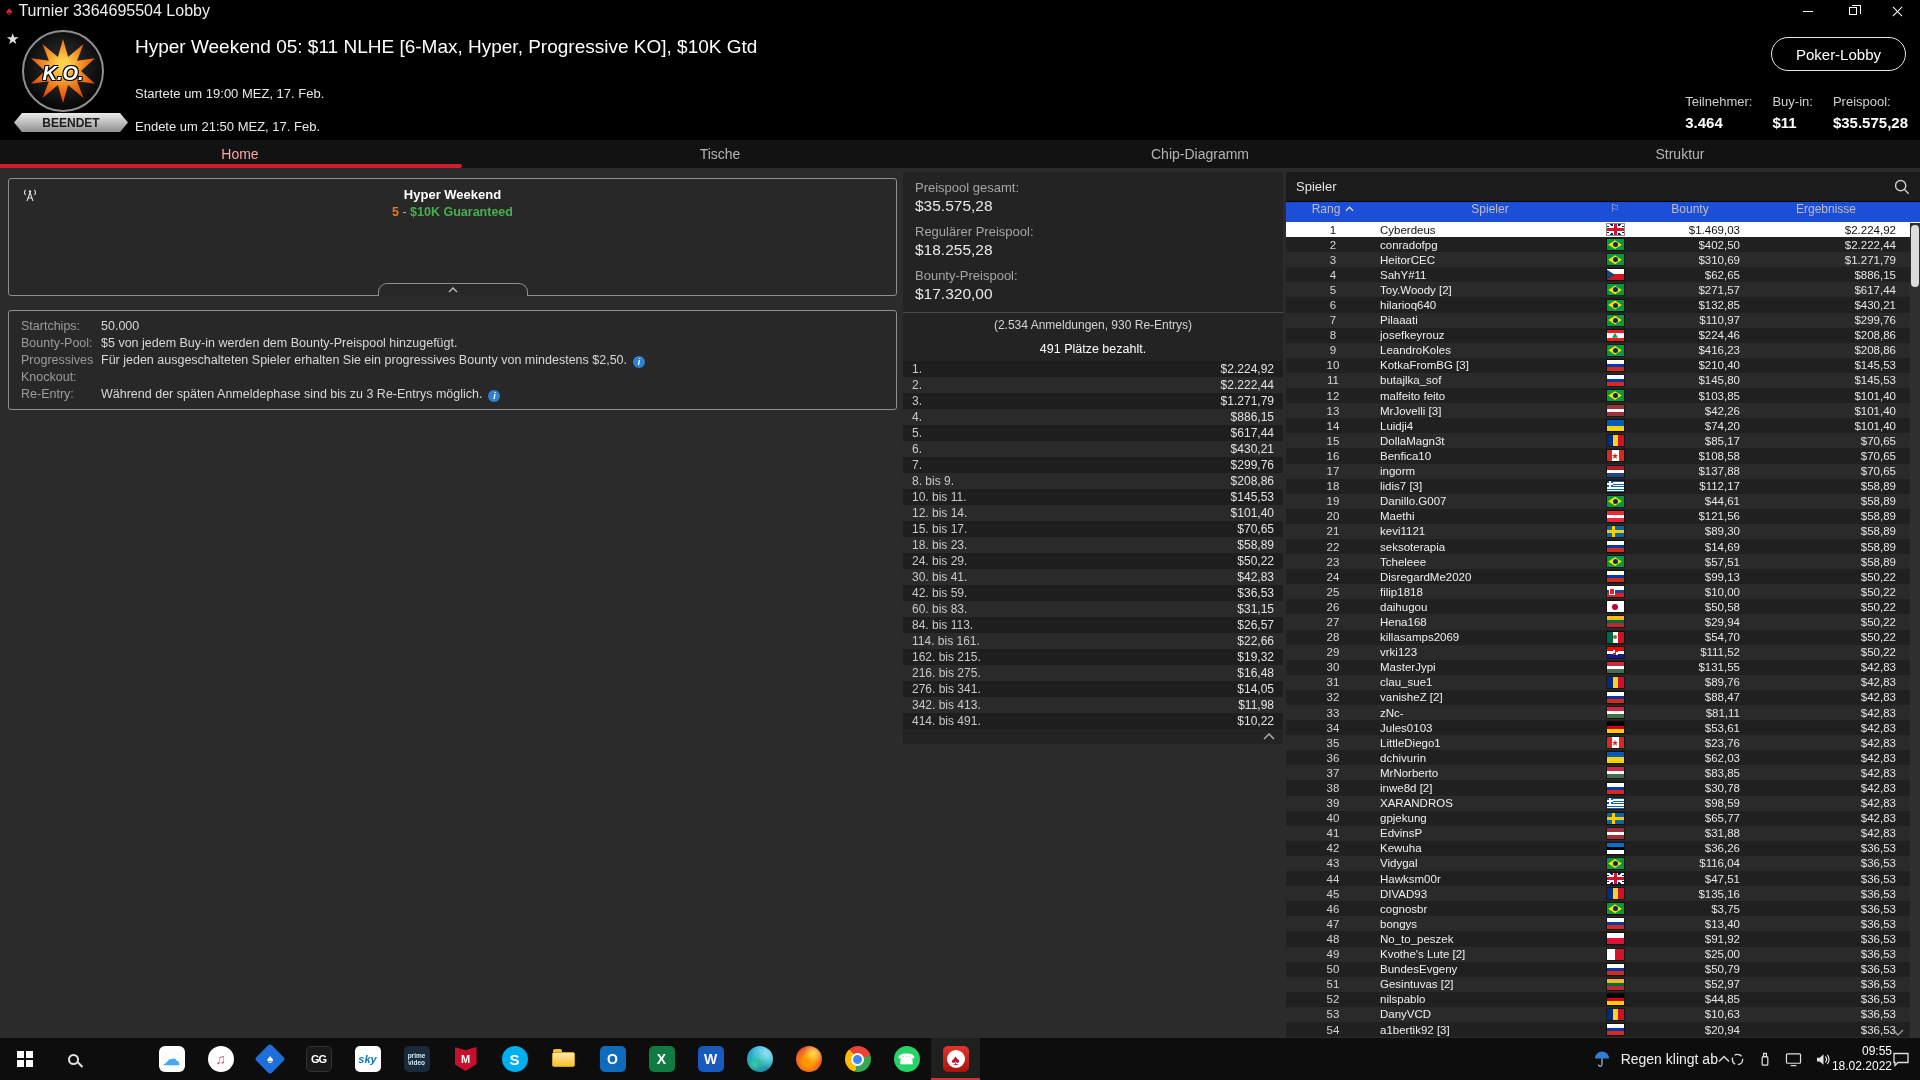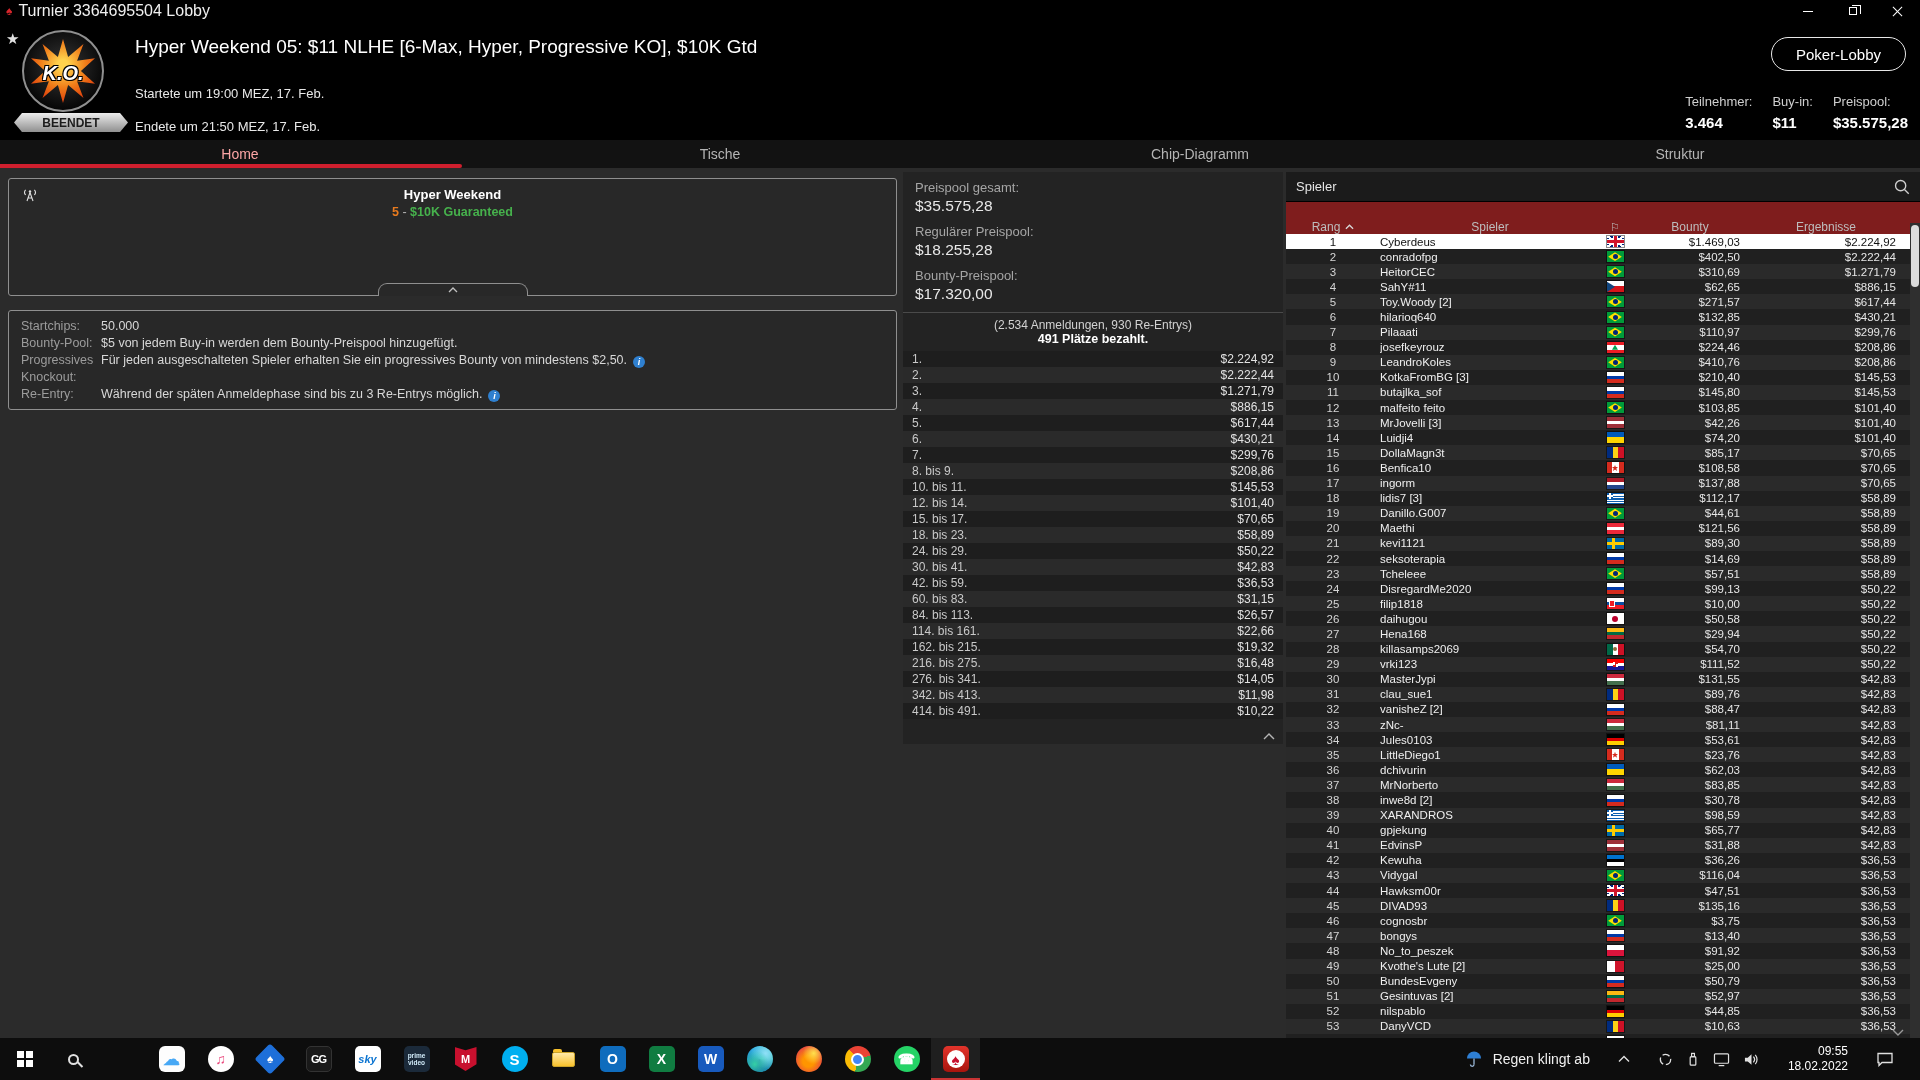"Rang" .pl-colhdr { align-items: flex-end -> flex-start; background: #7f1d1d -> #1d4ed8; height: 32px -> 20px }
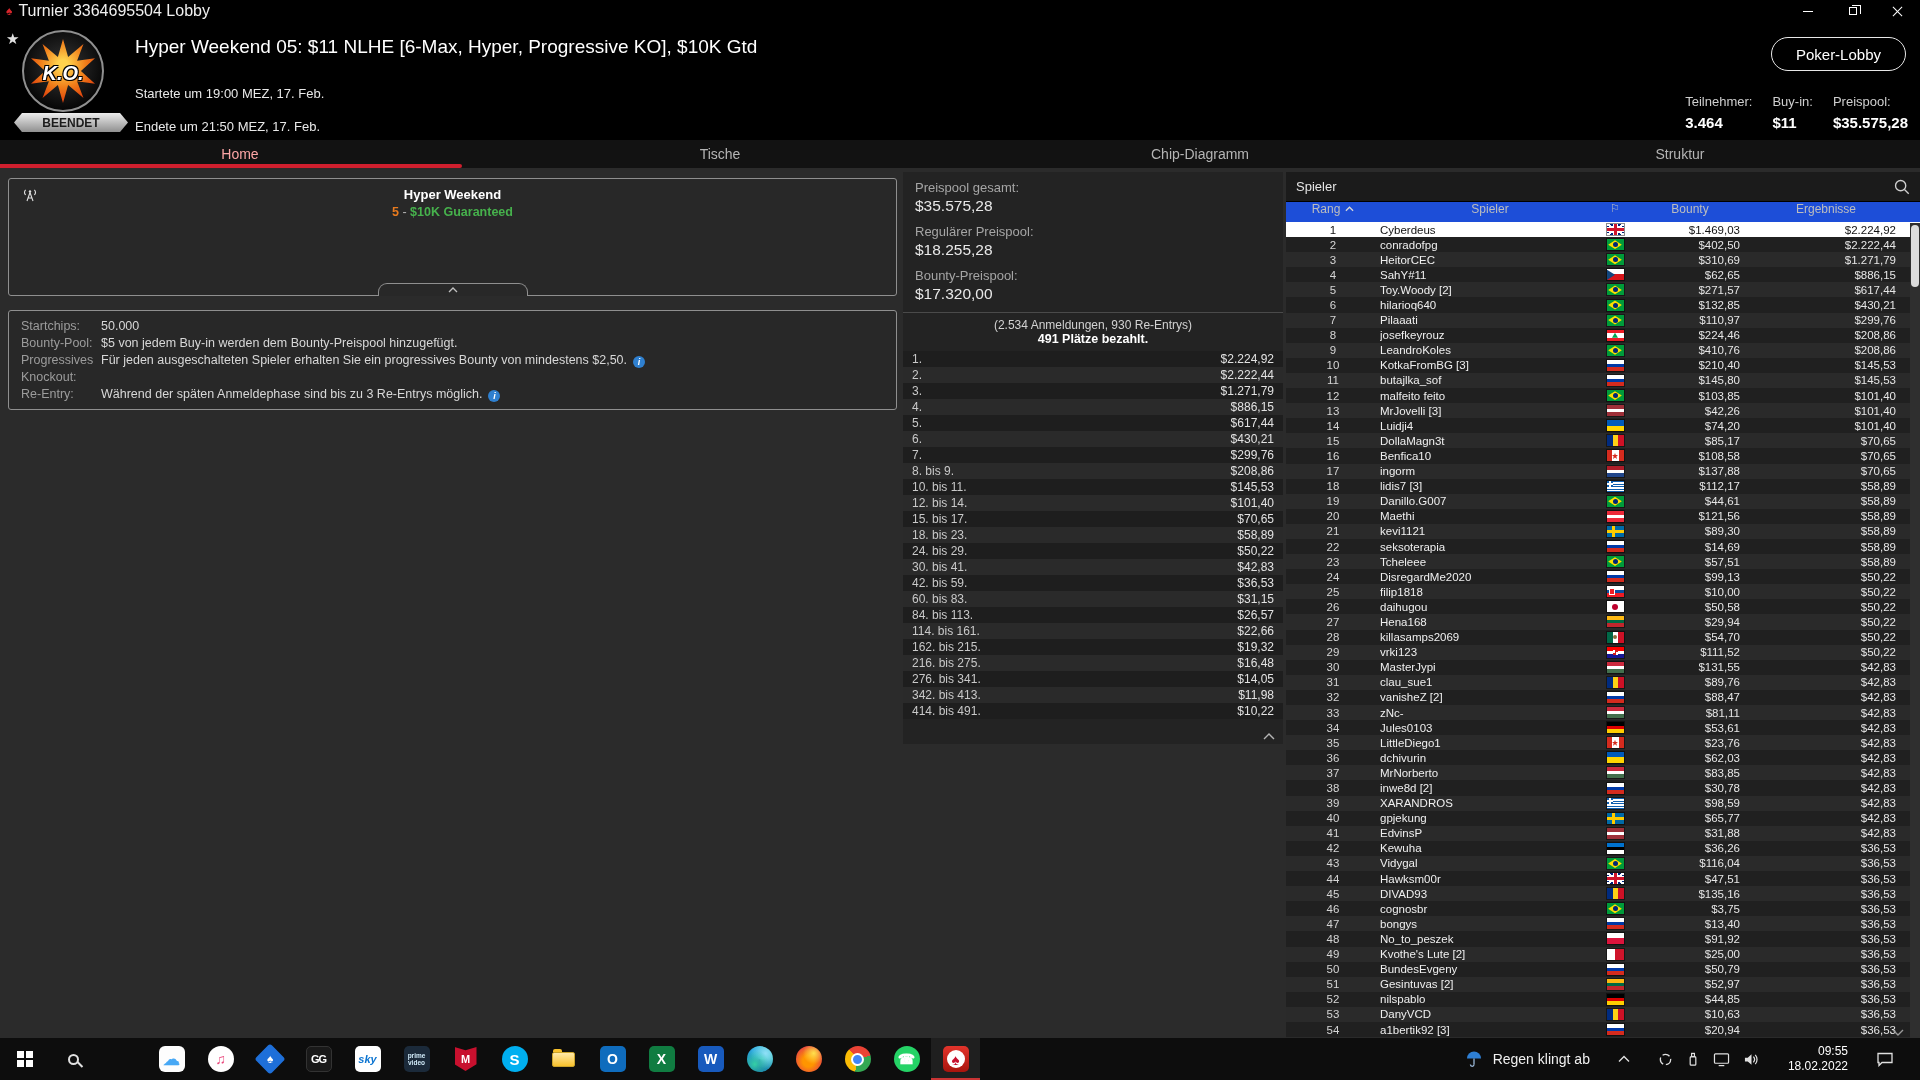"491 Plätze bezahlt." .mp-paid { font-weight: bold -> normal; margin-top: 0 -> 10px }
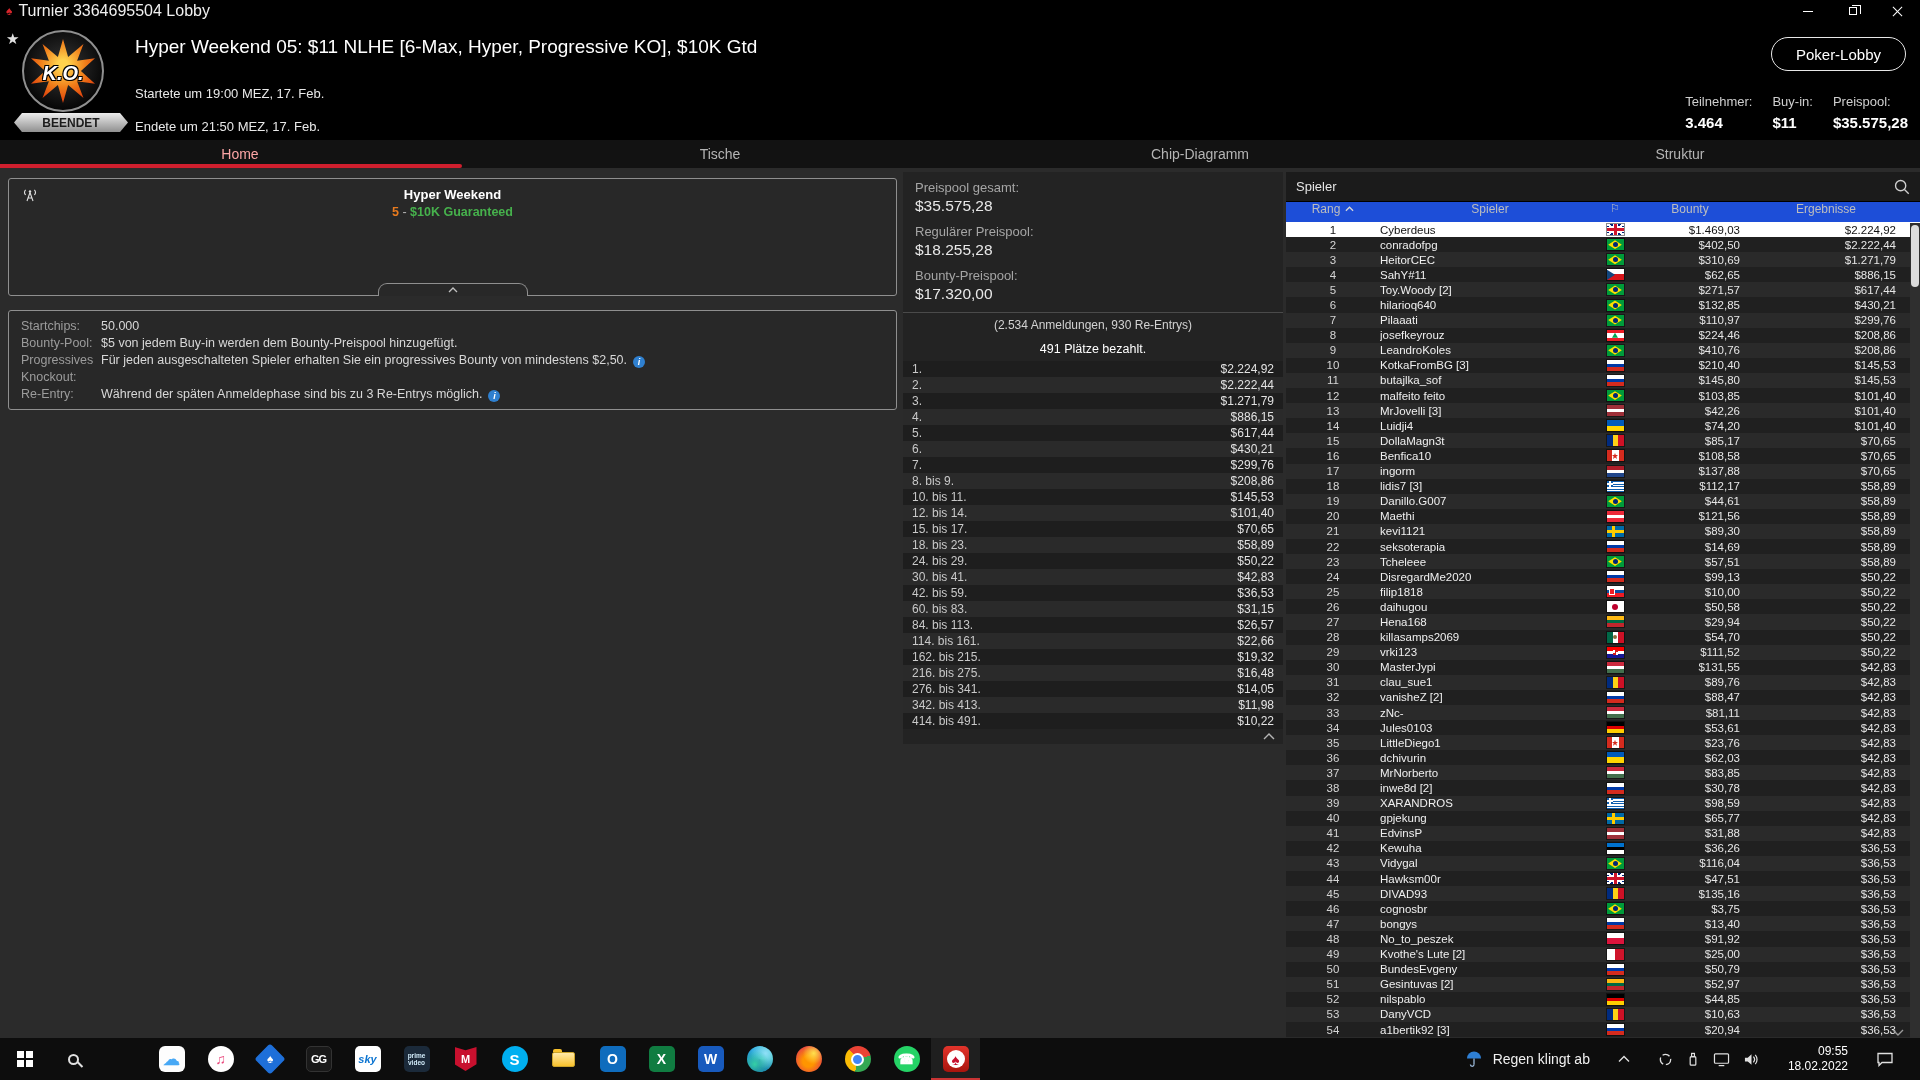"$410,76" span.c-bounty { text: $410,76 -> $416,23 }
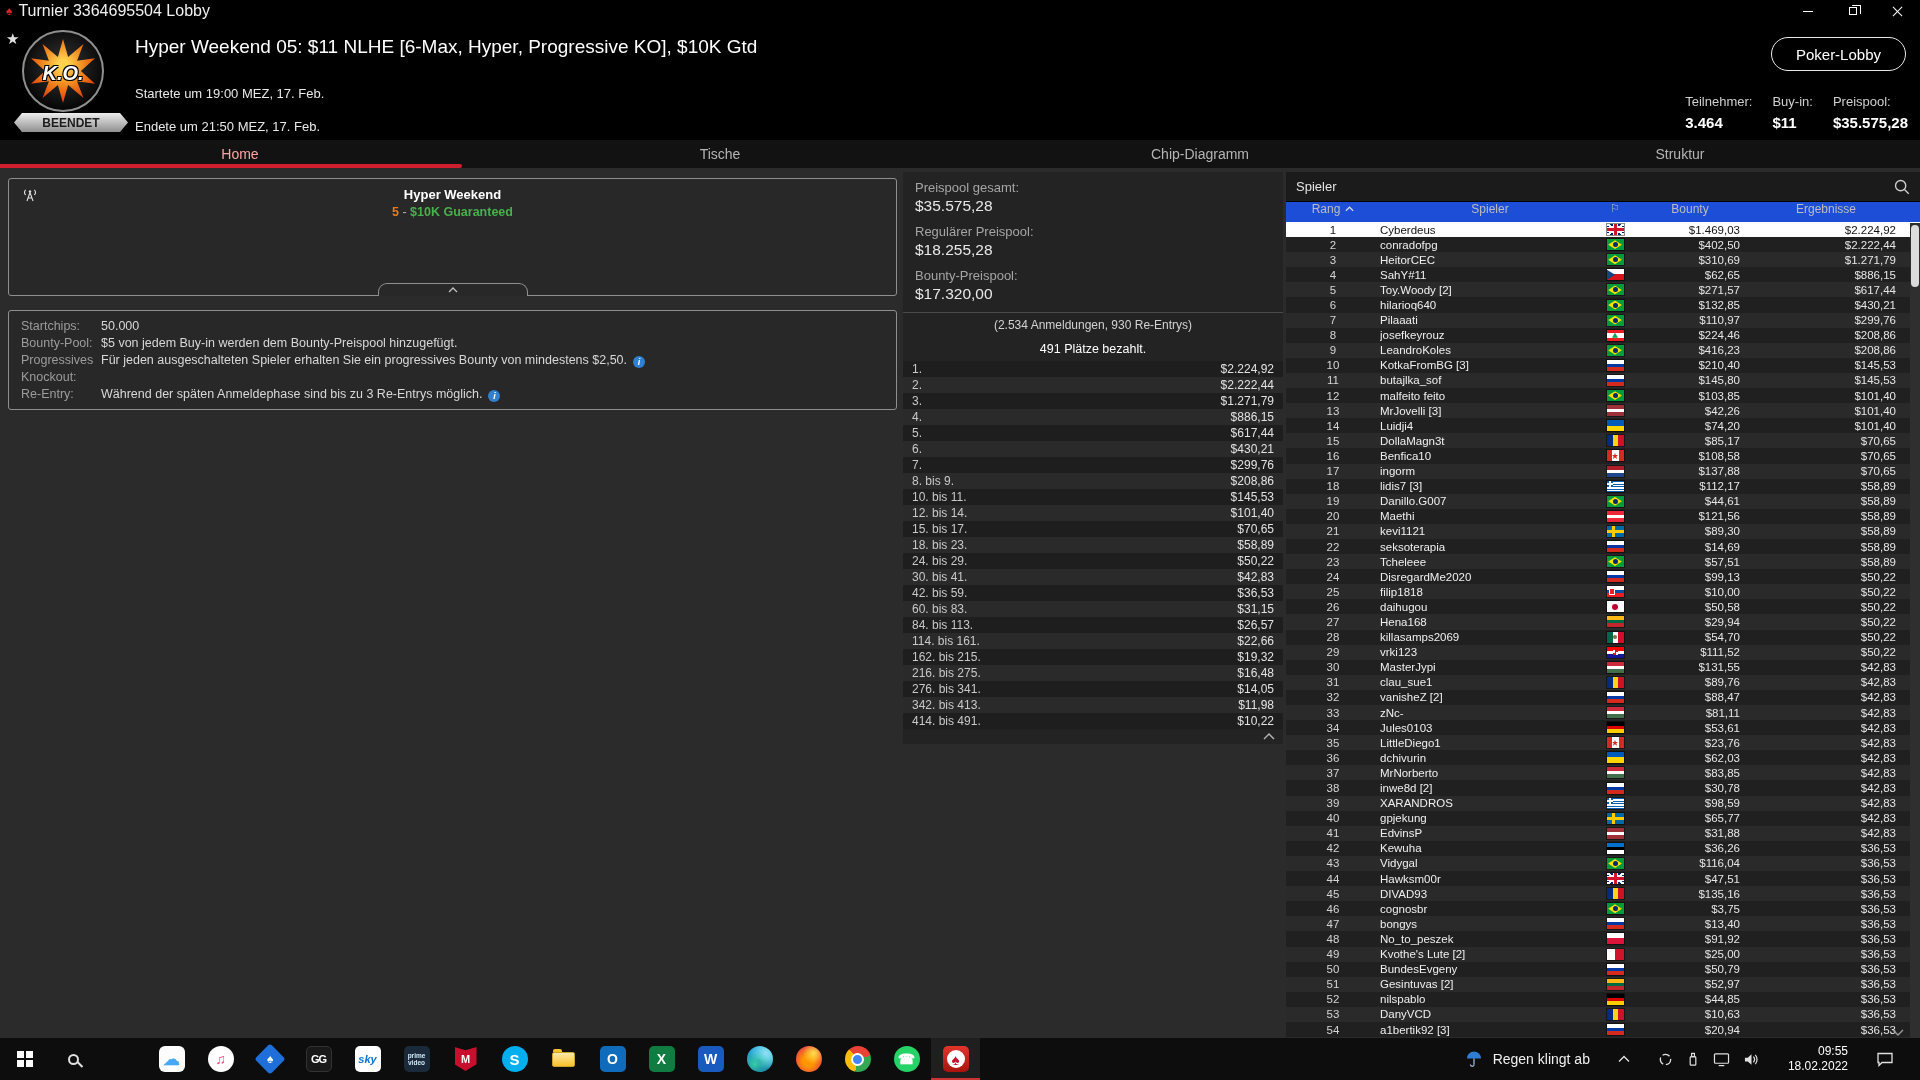"Regen klingt ab" .tb-right { gap: 28px -> 0; padding-right: 26px -> 10px }
